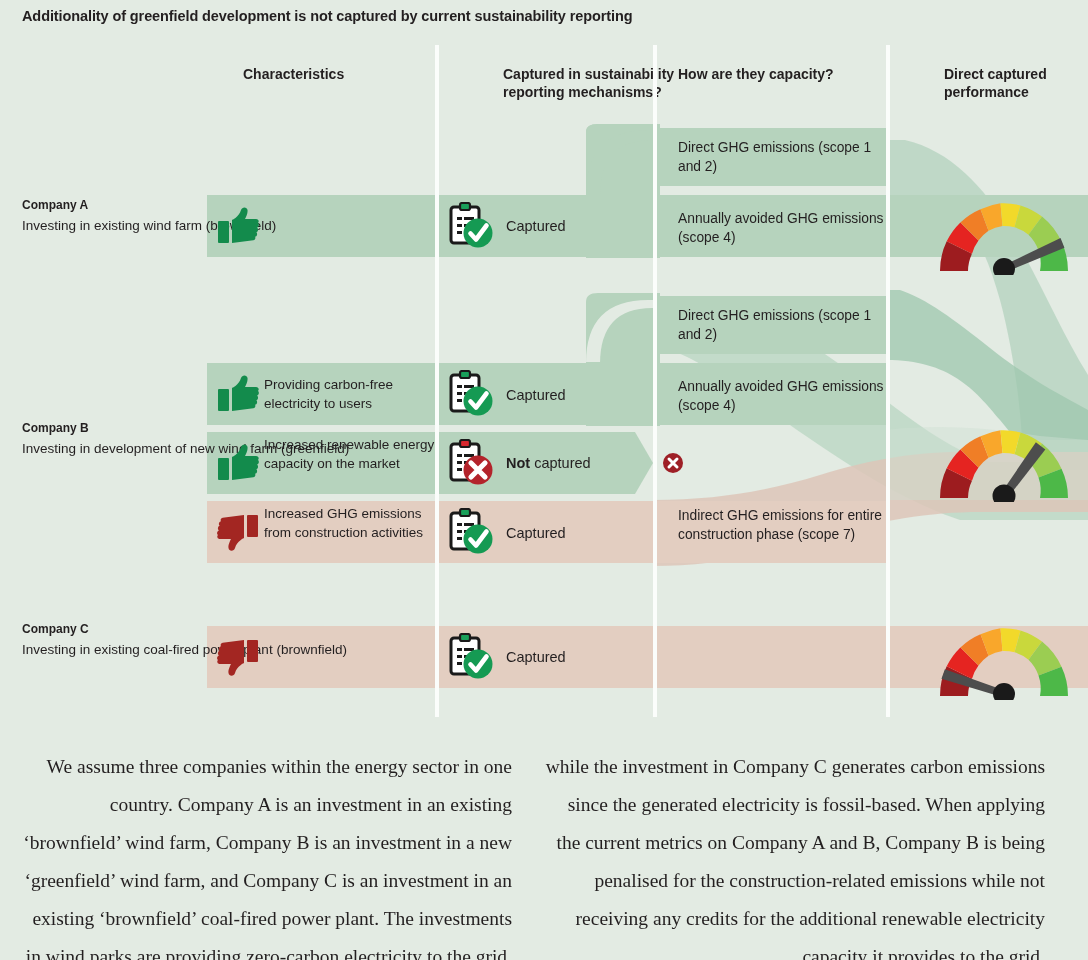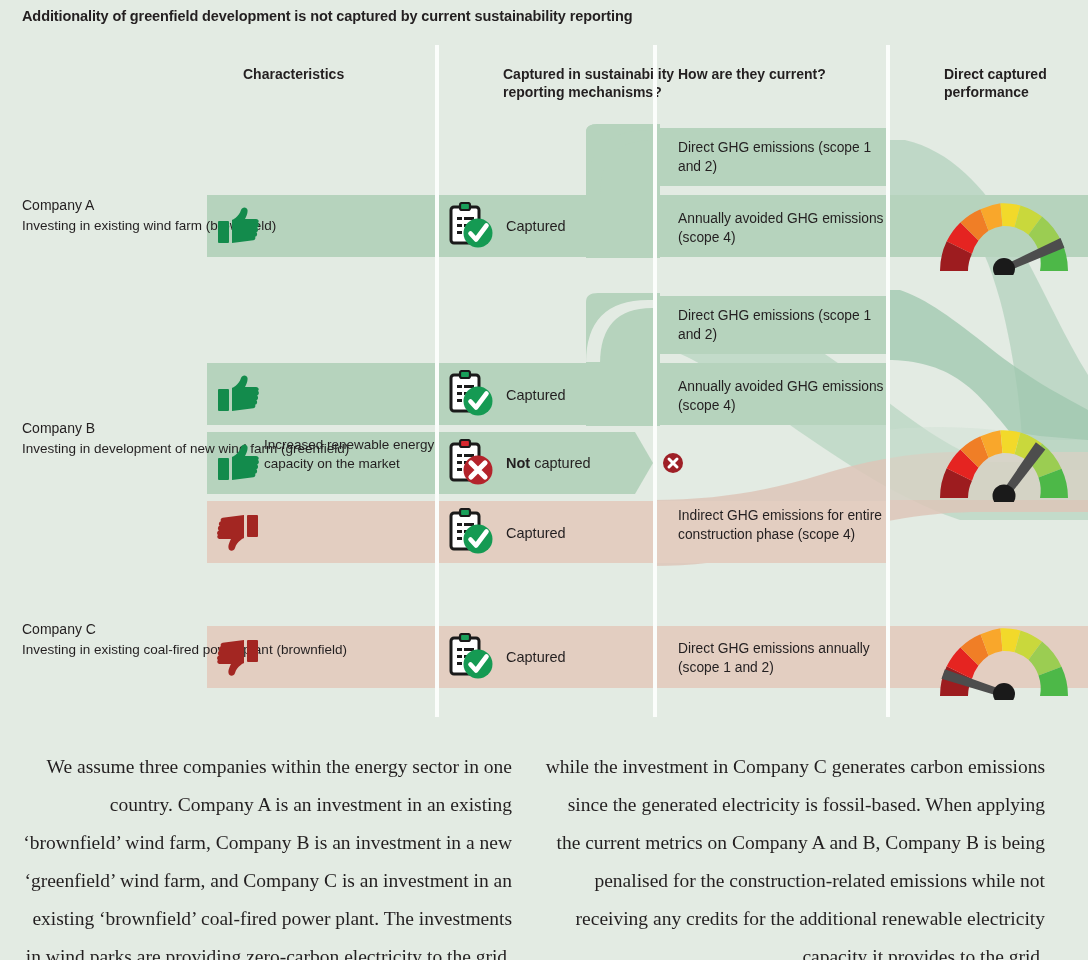"How are they current?" div.colhead { text: current -> capacity }
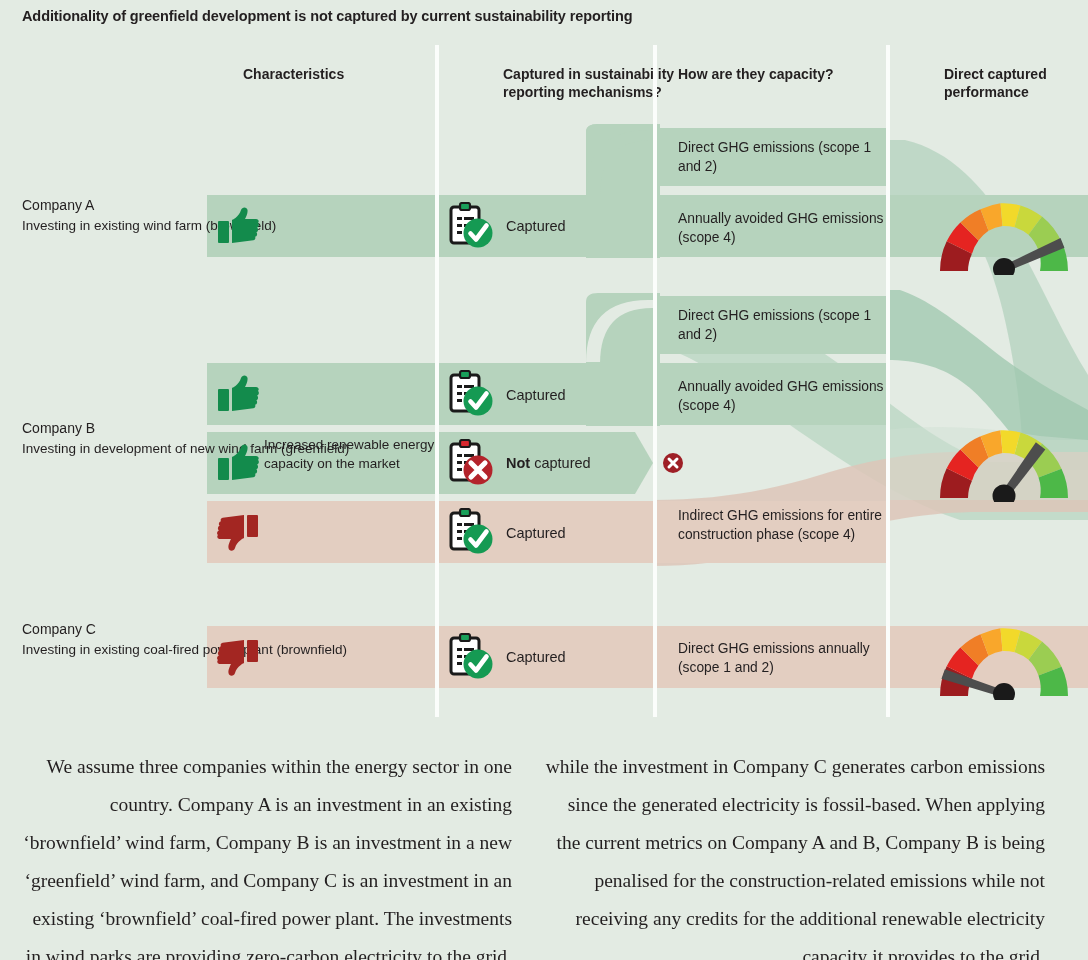"Company A" .company b { font-size: 14px -> 12px; font-weight: normal -> bold }
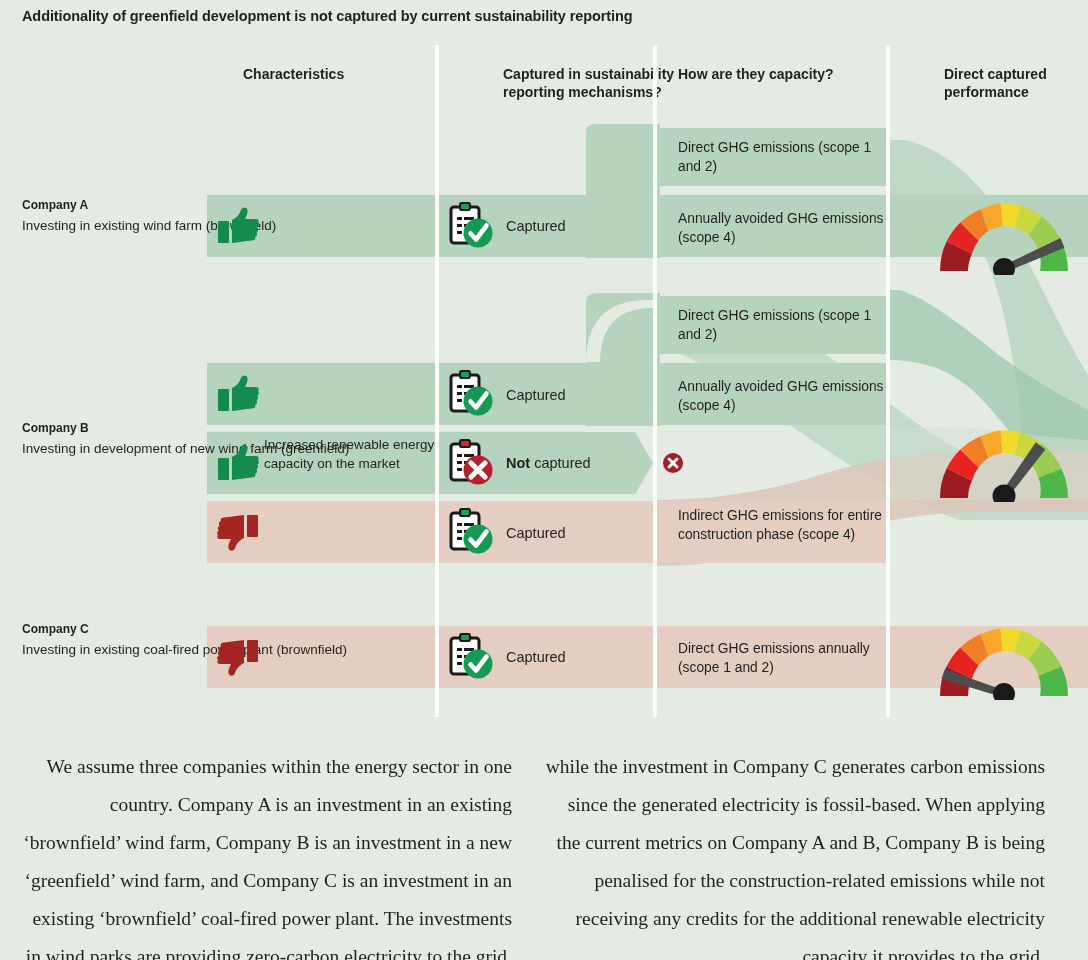"Providing carbon-free electricity to" div.ctext { html: none -> <div>Providing carbon-free electricity to users</div> }
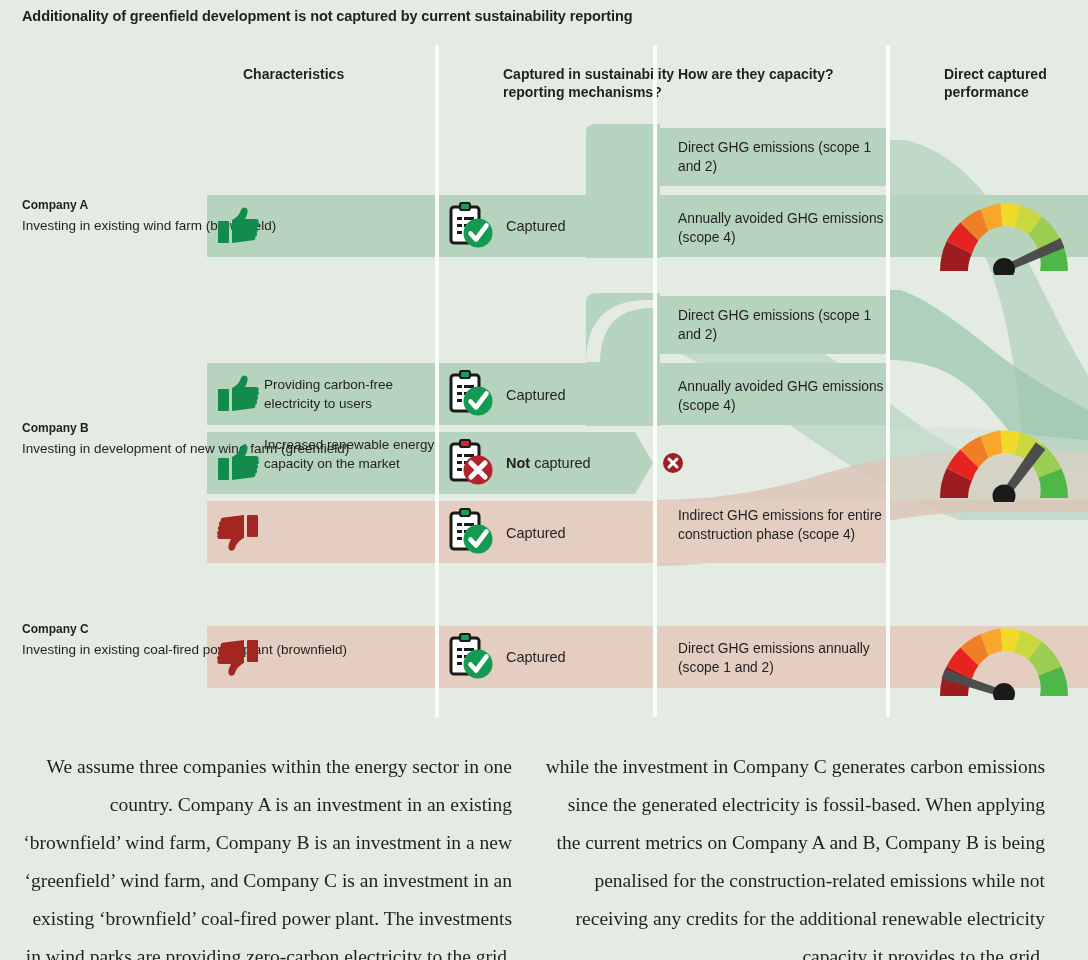"Increased GHG emissions from" div.ctext { html: none -> <div>Increased GHG emissions from construction activities</div> }
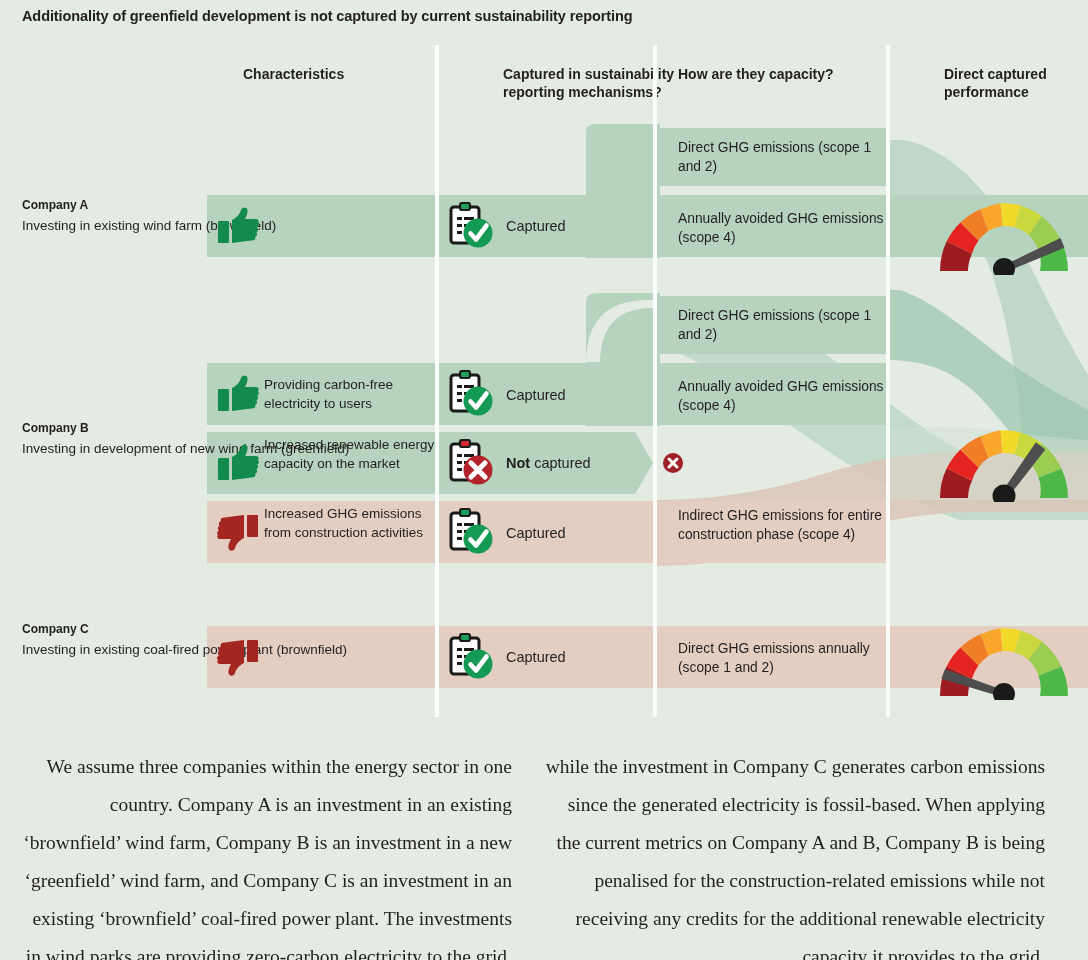"Indirect GHG emissions for entire" div.htext { text: 4 -> 7 }
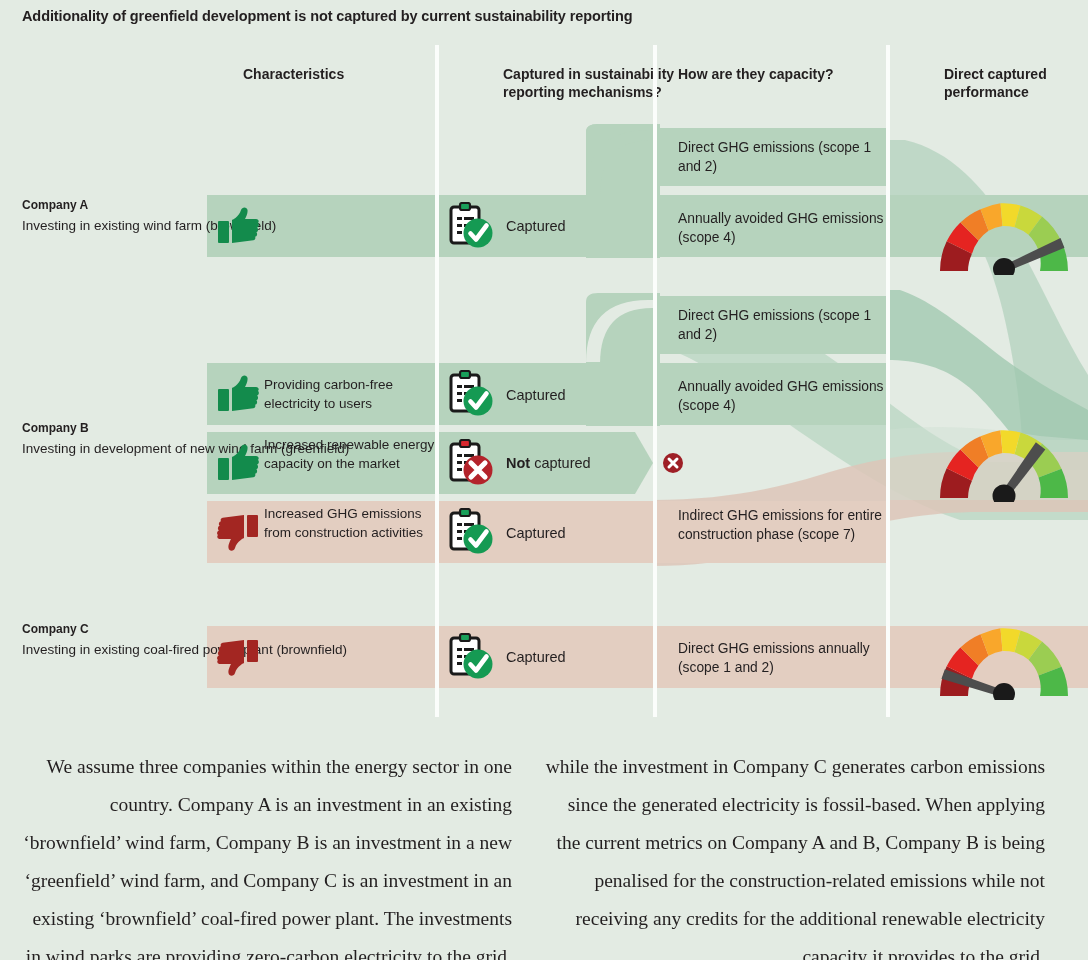"Direct GHG emissions annually (scope" div.htext { html: <div>Direct GHG emissions annually (scope 1 and 2)</div> -> none }
